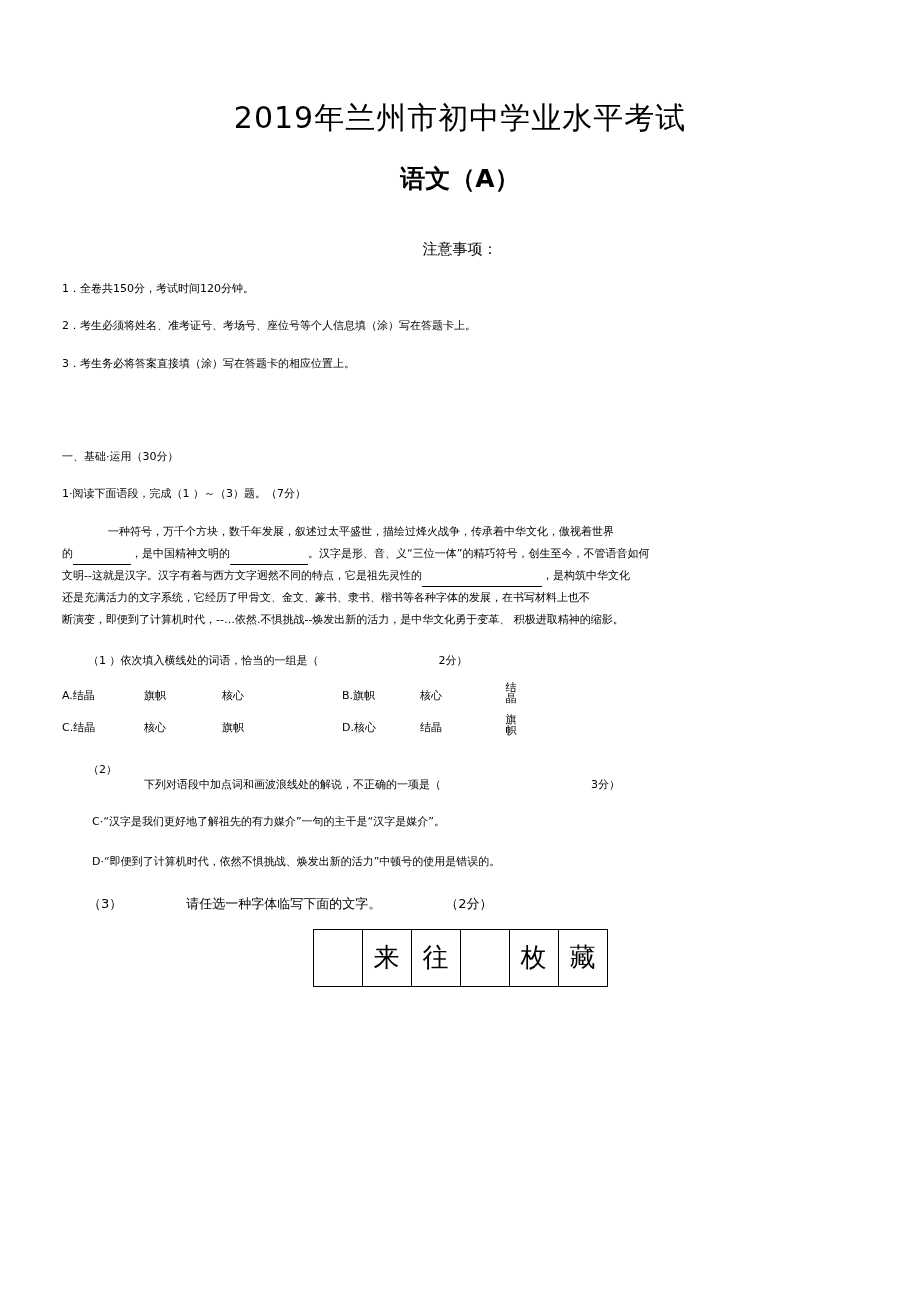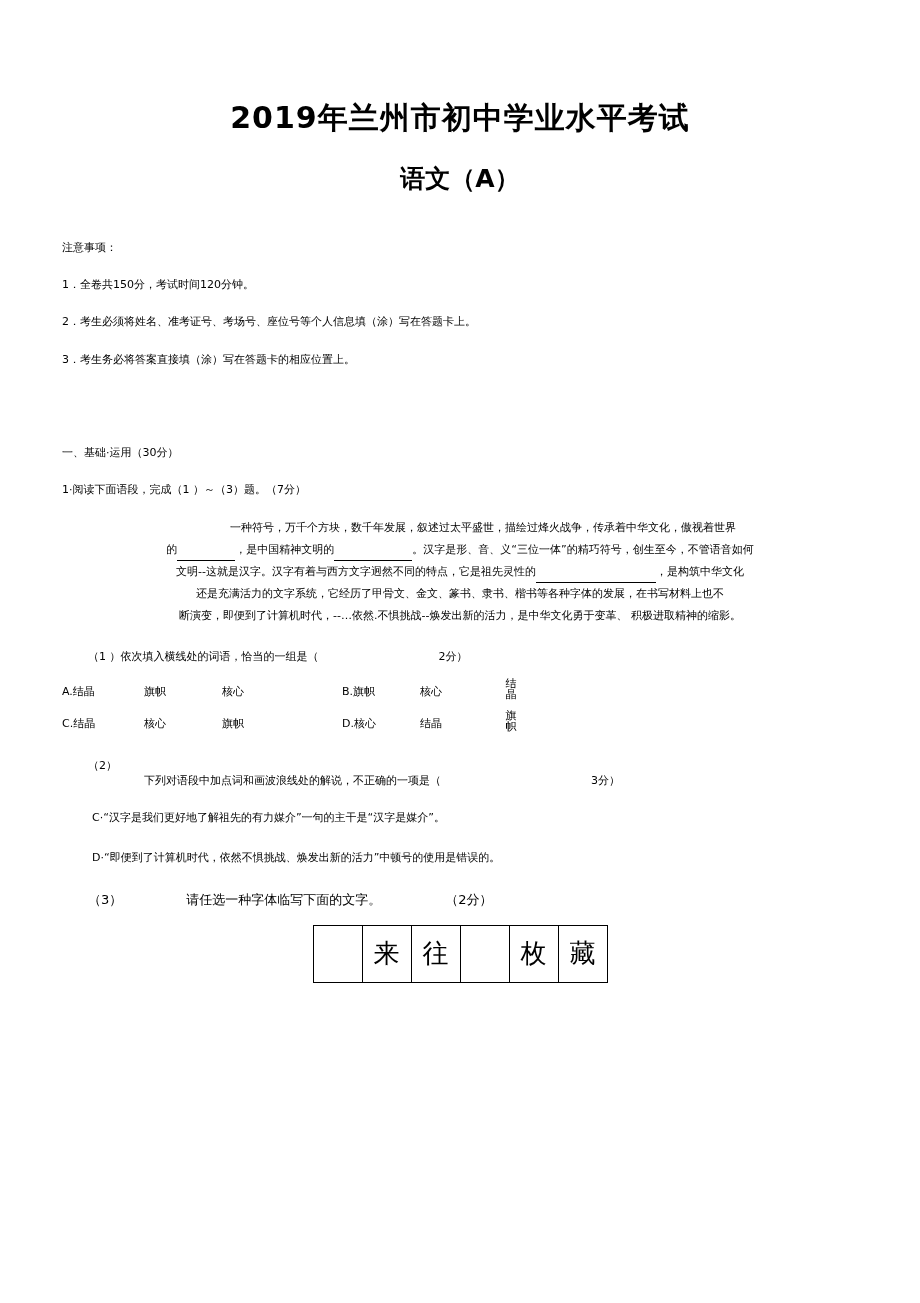"2019年兰州市初中学业水平考试" .title-main { font-weight: bold -> normal }
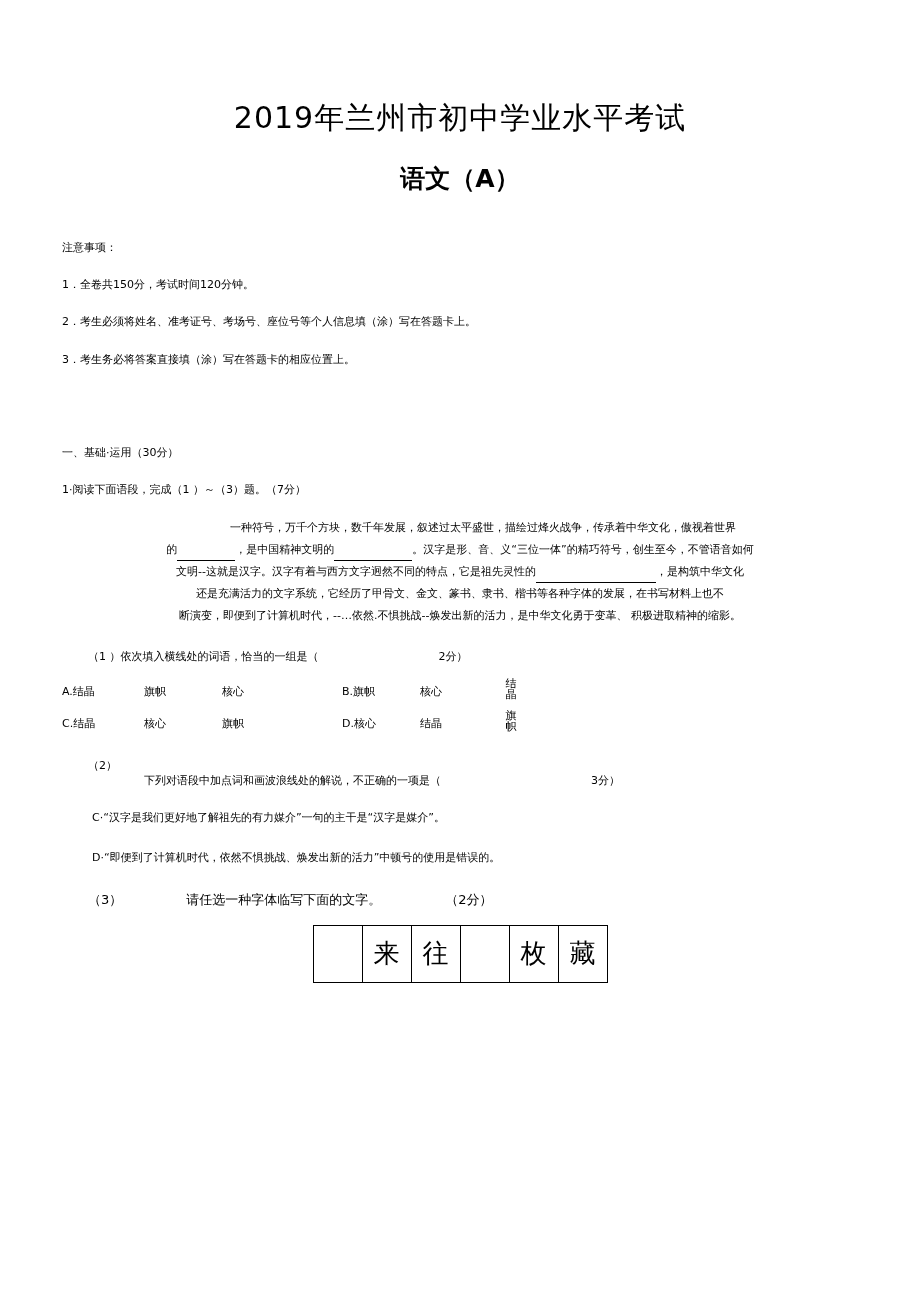"注意事项：" .notice-head { font-size: 11px -> 15px; text-align: none -> center }
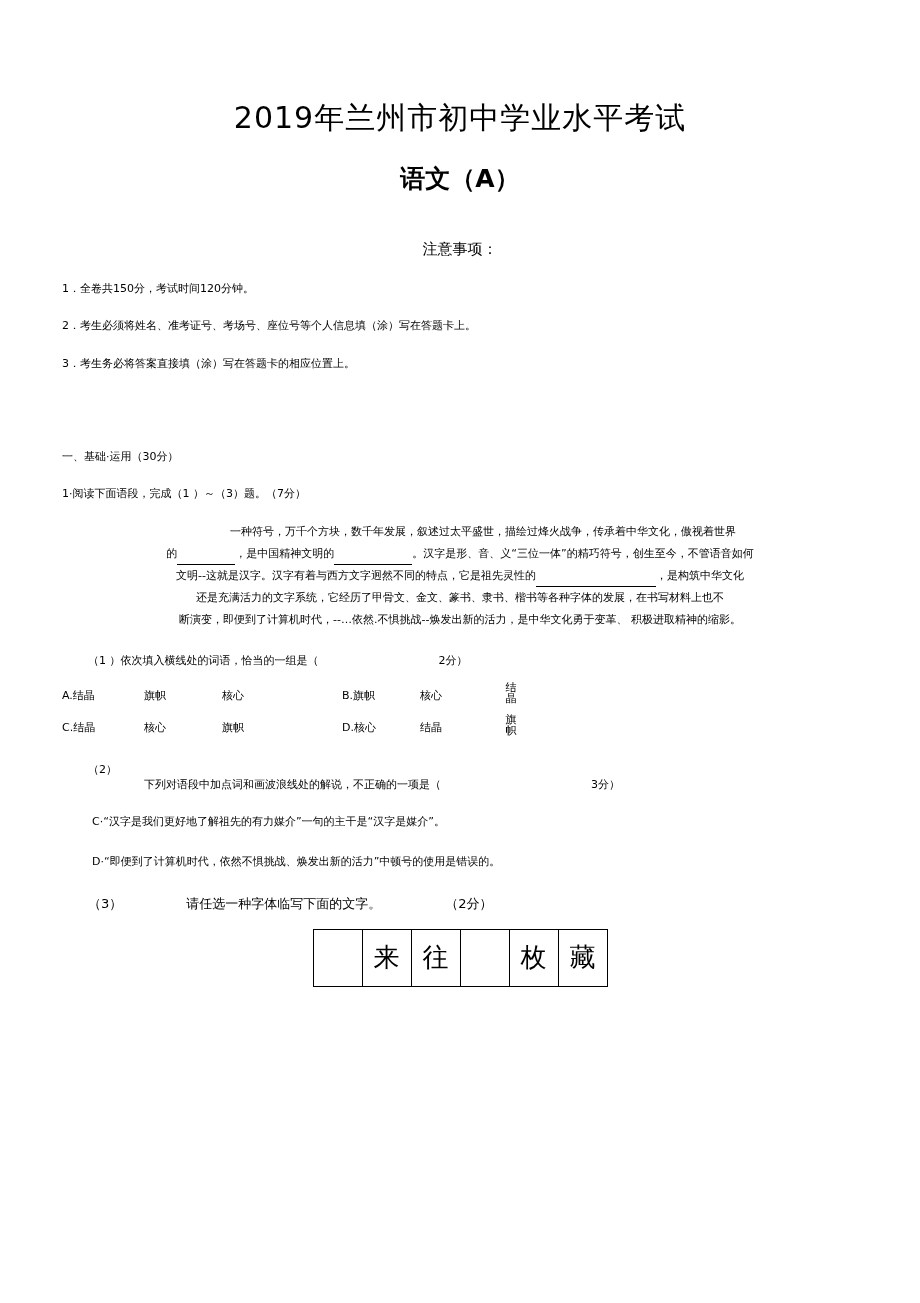"一种符号，万千个方块，数千年发展，叙述过太平盛世，描绘过烽火战争，传承着中华文化" .passage { text-align: center -> none }
